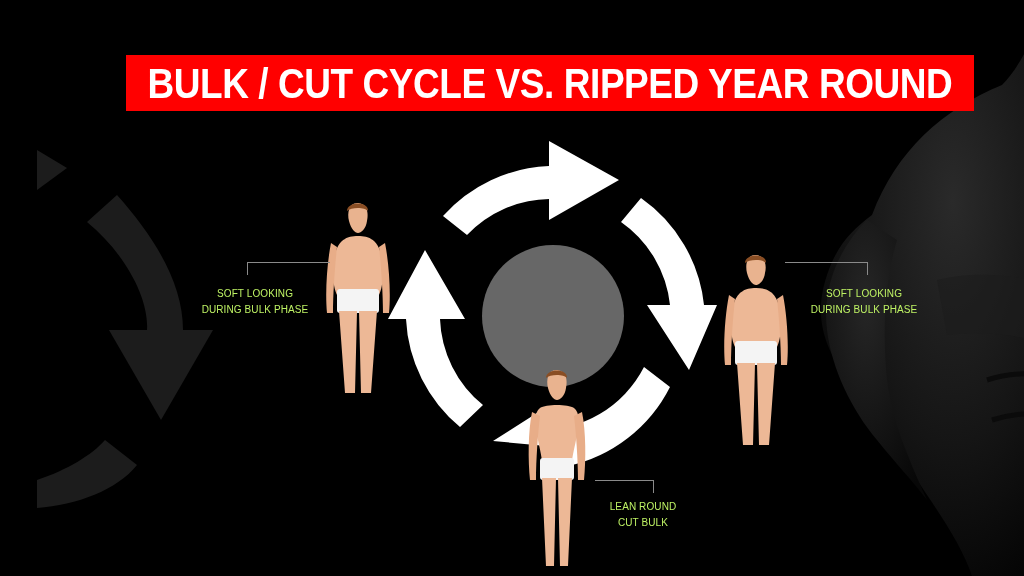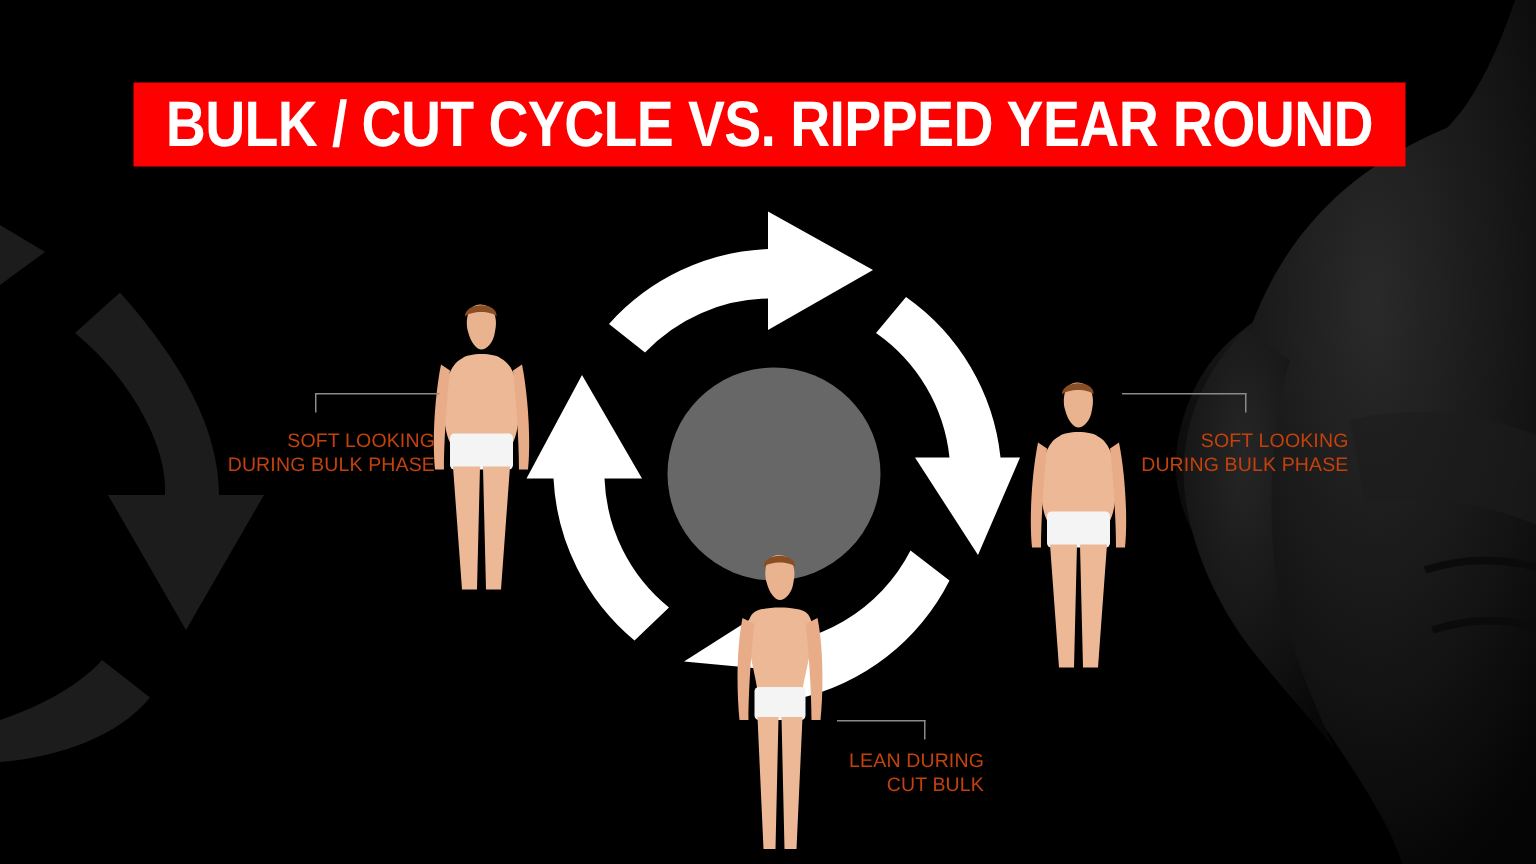"BULK / CUT CYCLE VS." .stage { margin-left: none -> 37px }
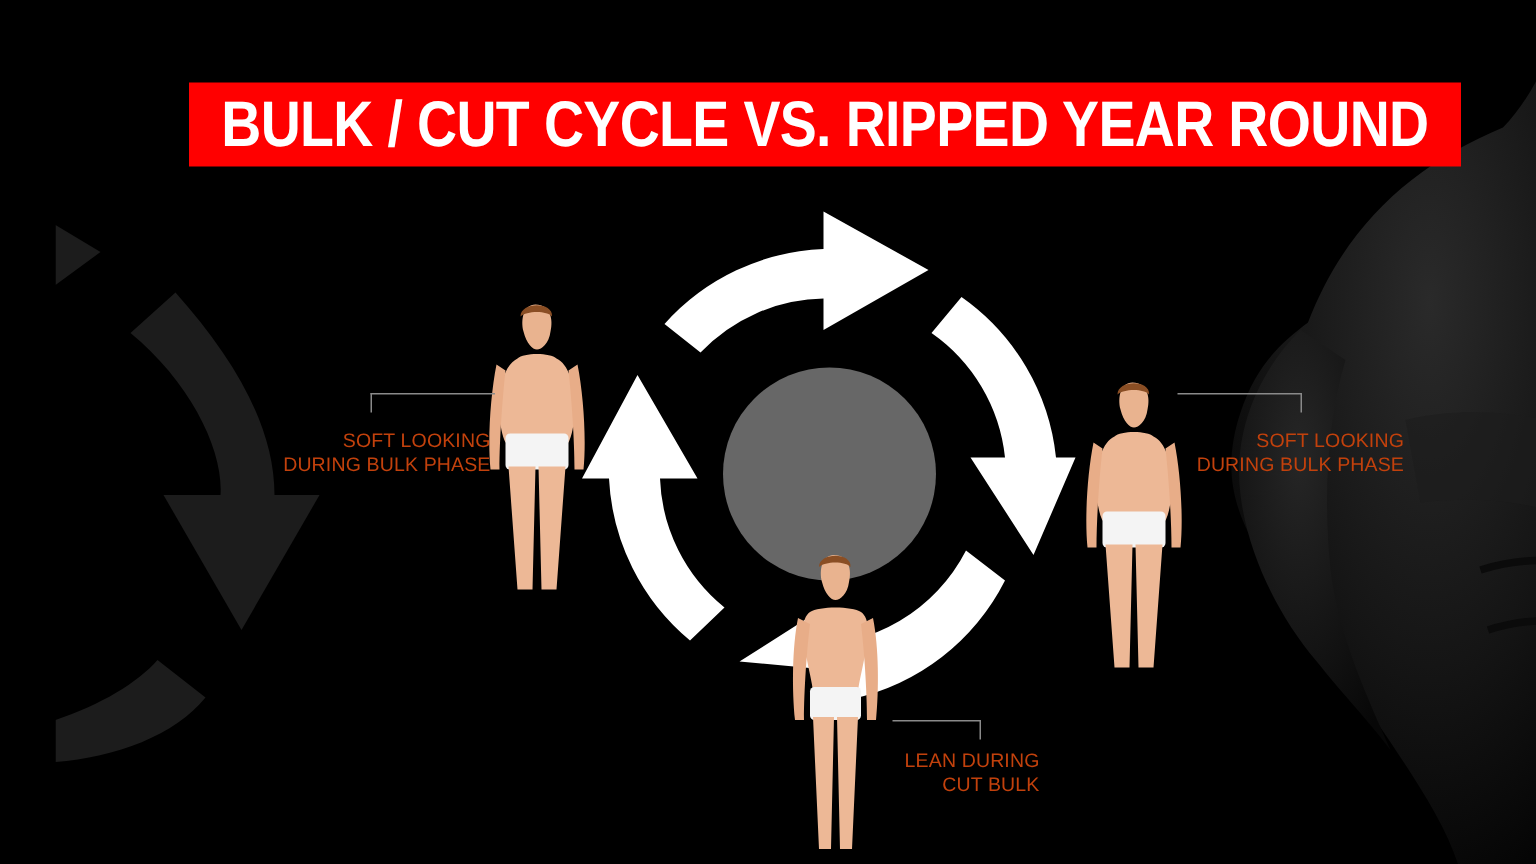"SOFT LOOKING" .label { color: #c2410c -> #bef264; font-size: 13px -> 10px; text-align: right -> center }
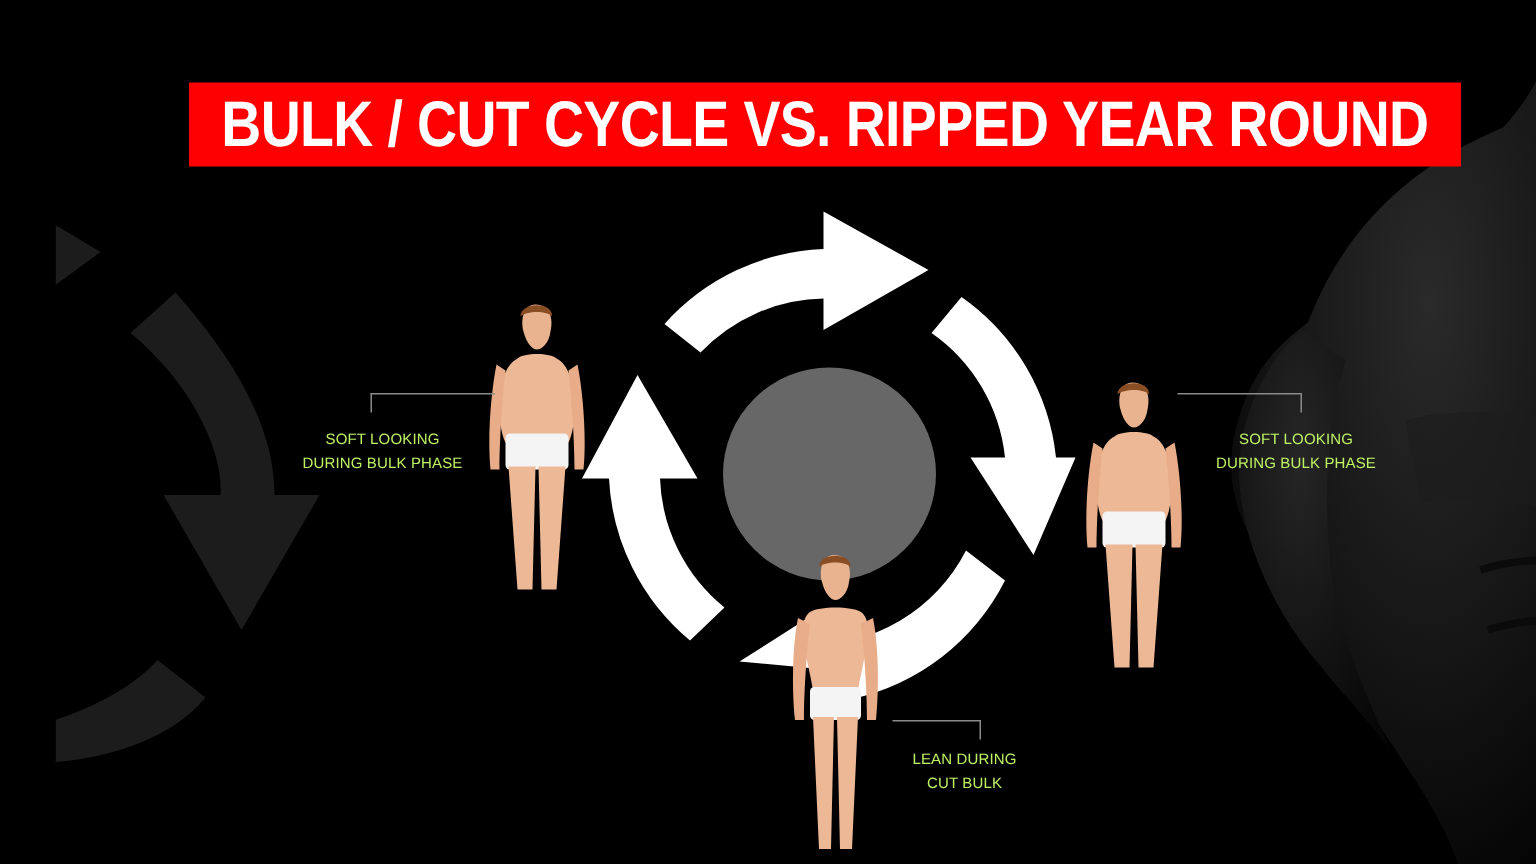"LEAN DURING" span { text: DURING -> ROUND }
